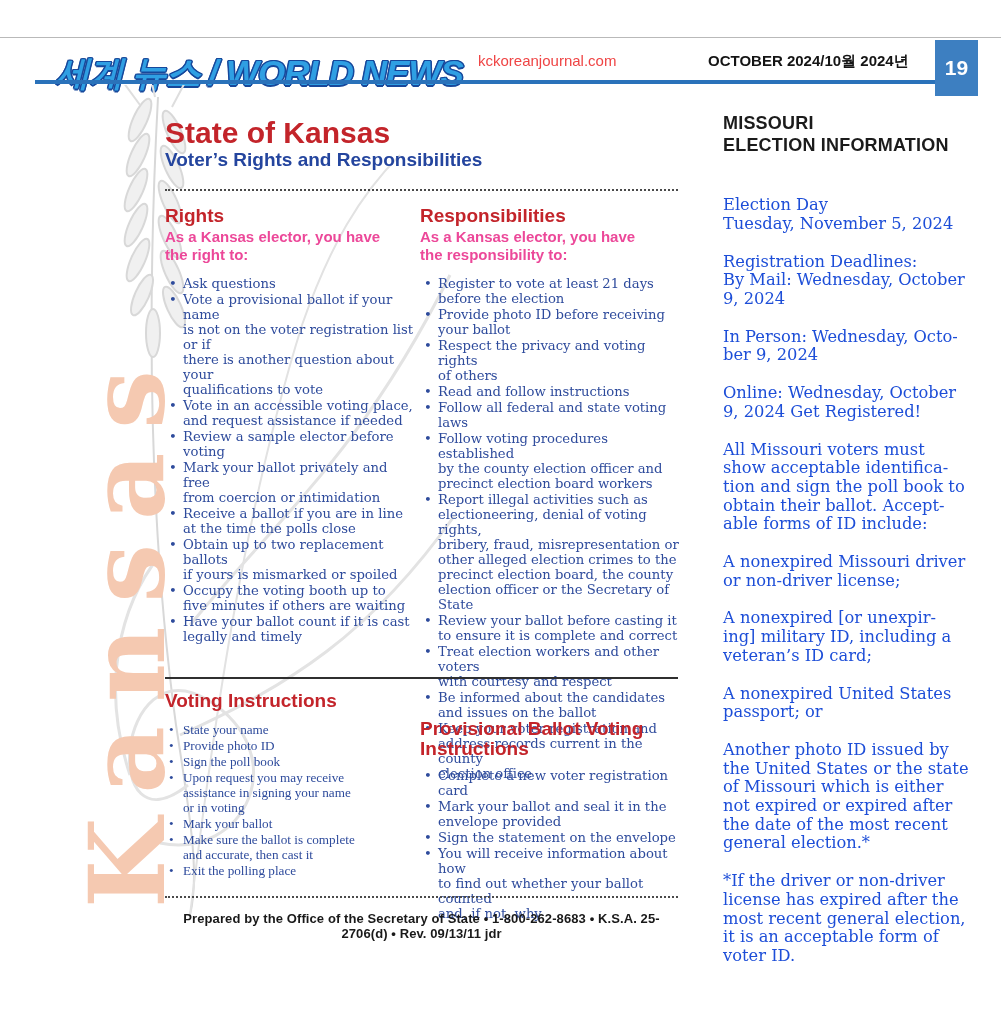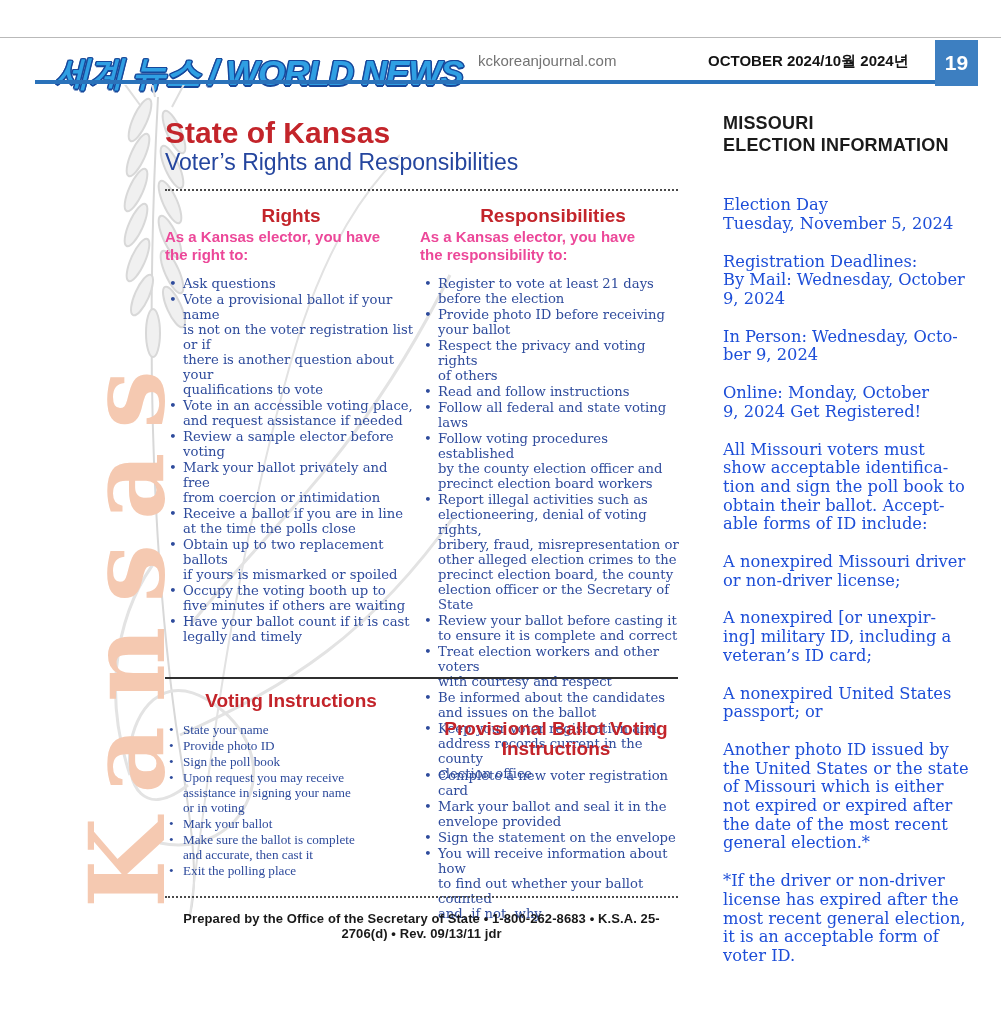"kckoreanjournal.com" .site { color: #737373 -> #ef4444 }
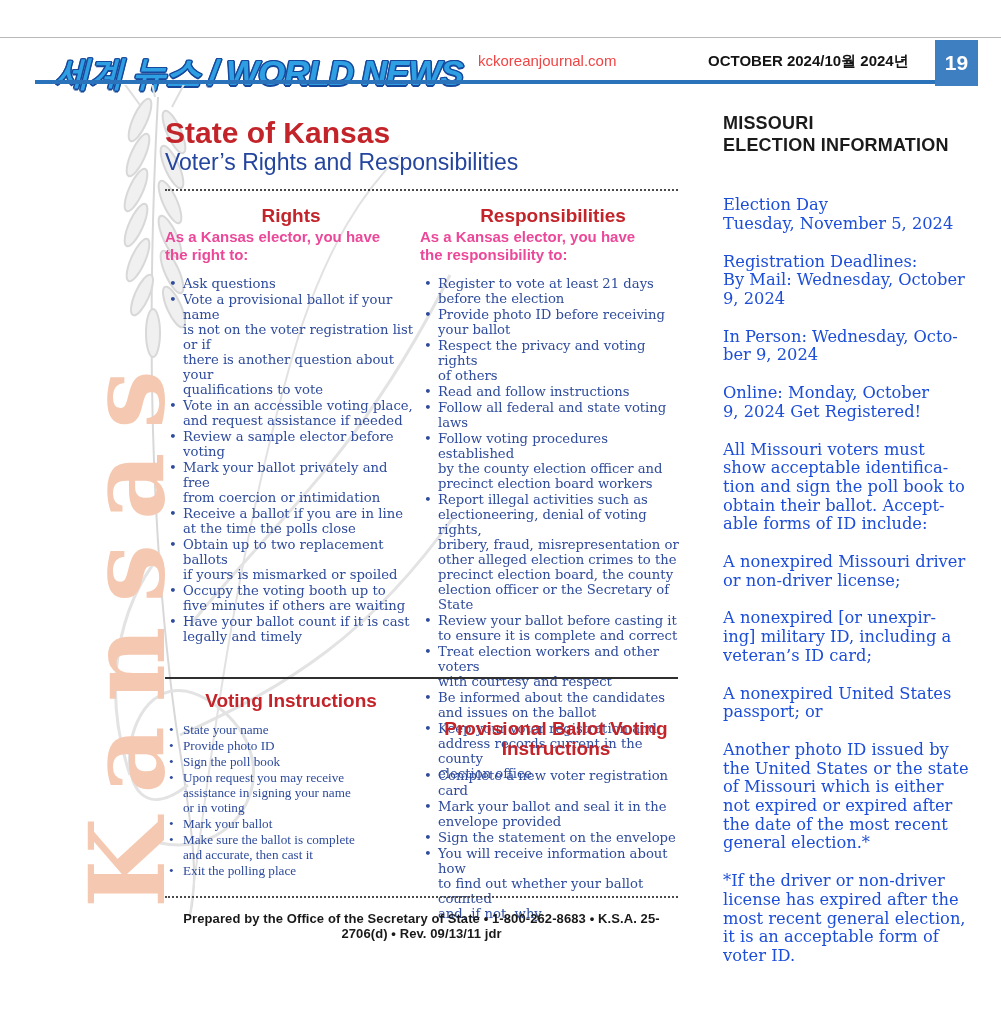"19" .page-num { height: 46px -> 56px }
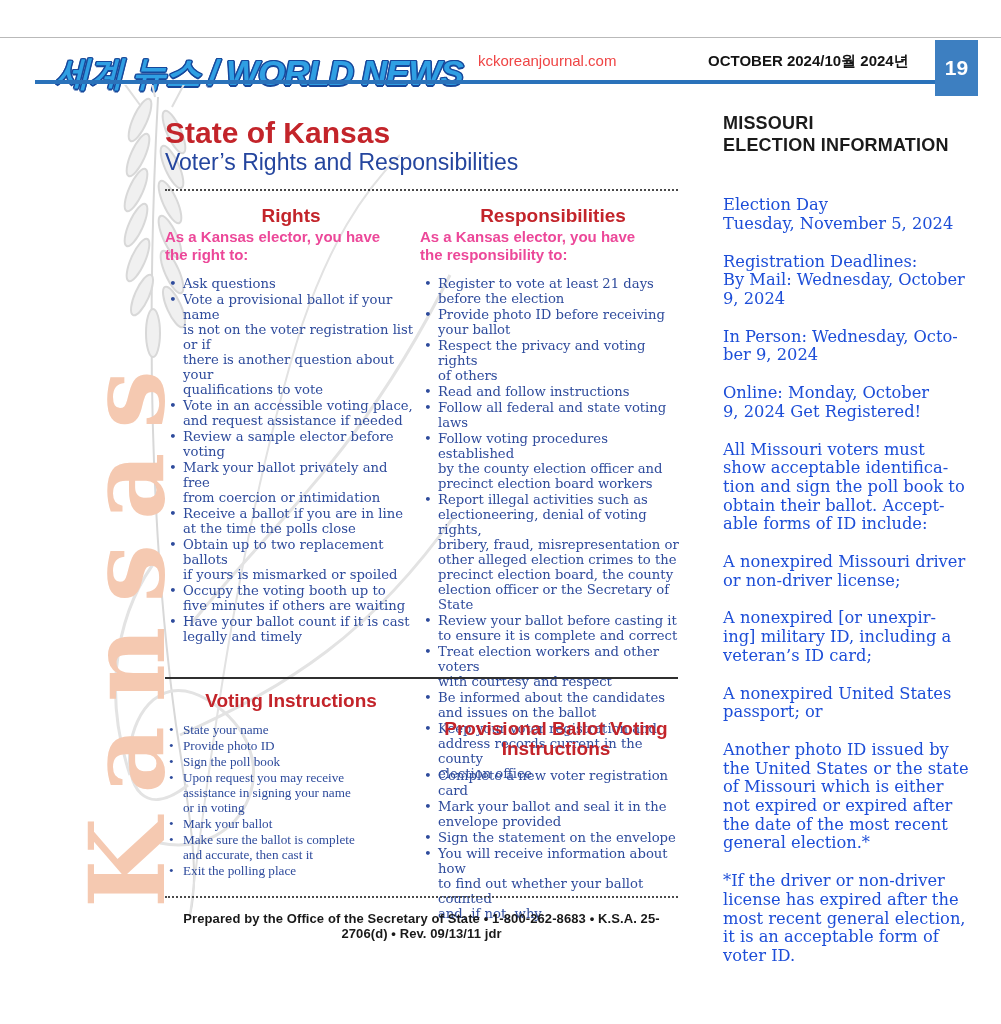"Voter’s Rights and Responsibilities" .flyer-subtitle { font-size: 23px -> 19px; font-weight: normal -> bold }
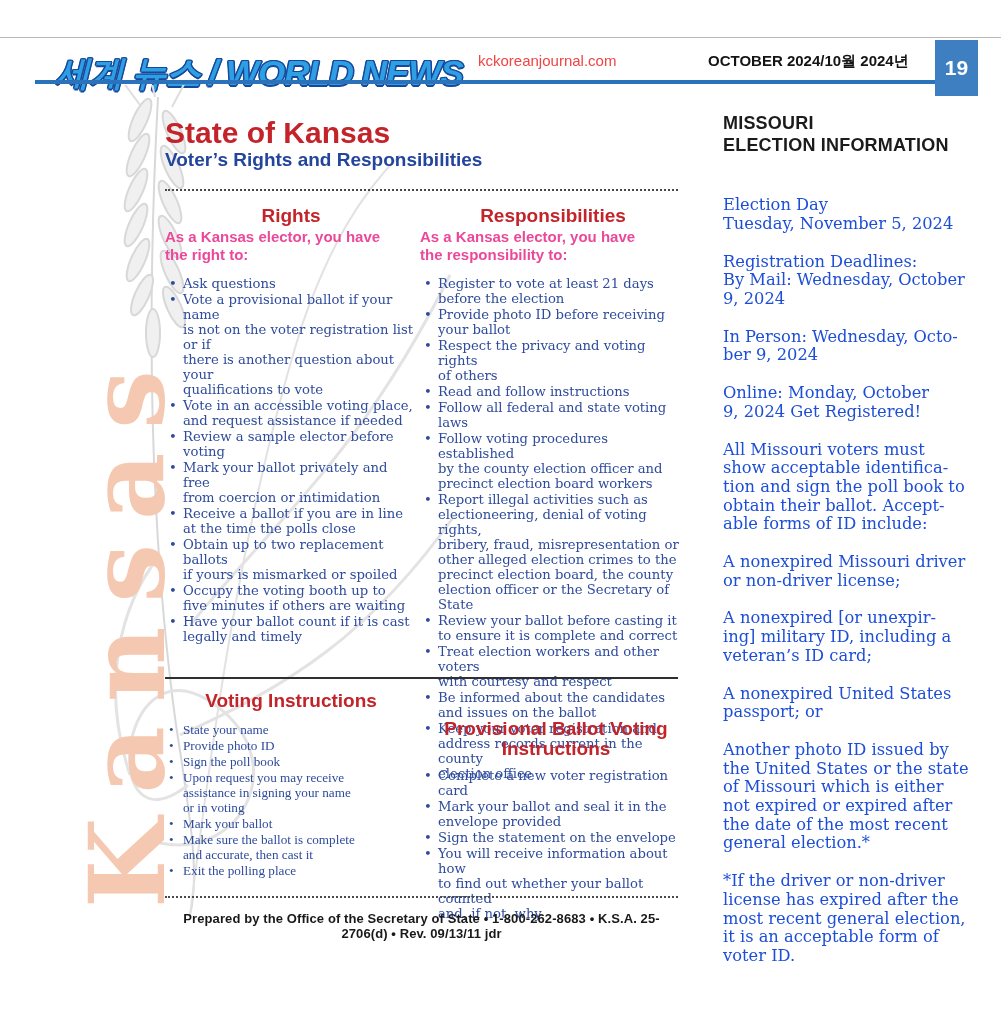"Rights" .sec-heading { text-align: center -> none }
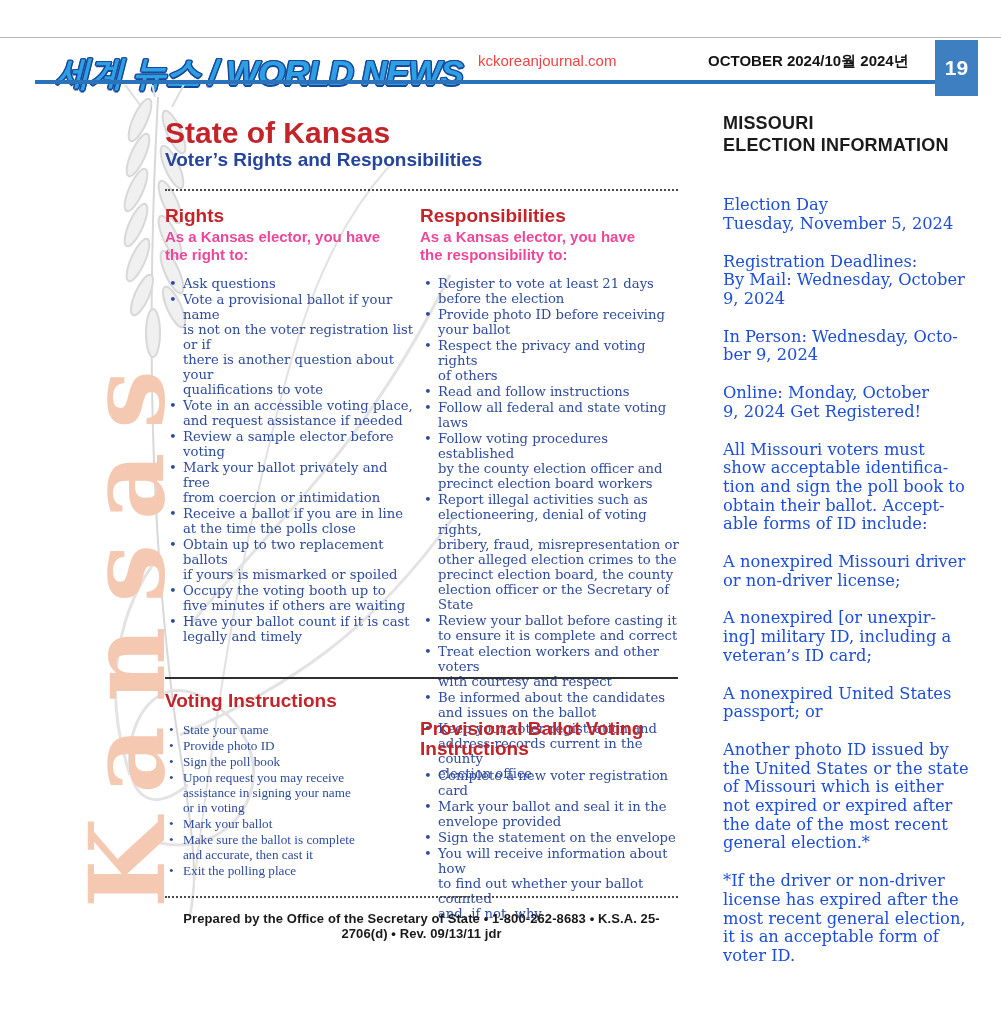"Online: Monday, October" p { text: Monday -> Wednesday }
